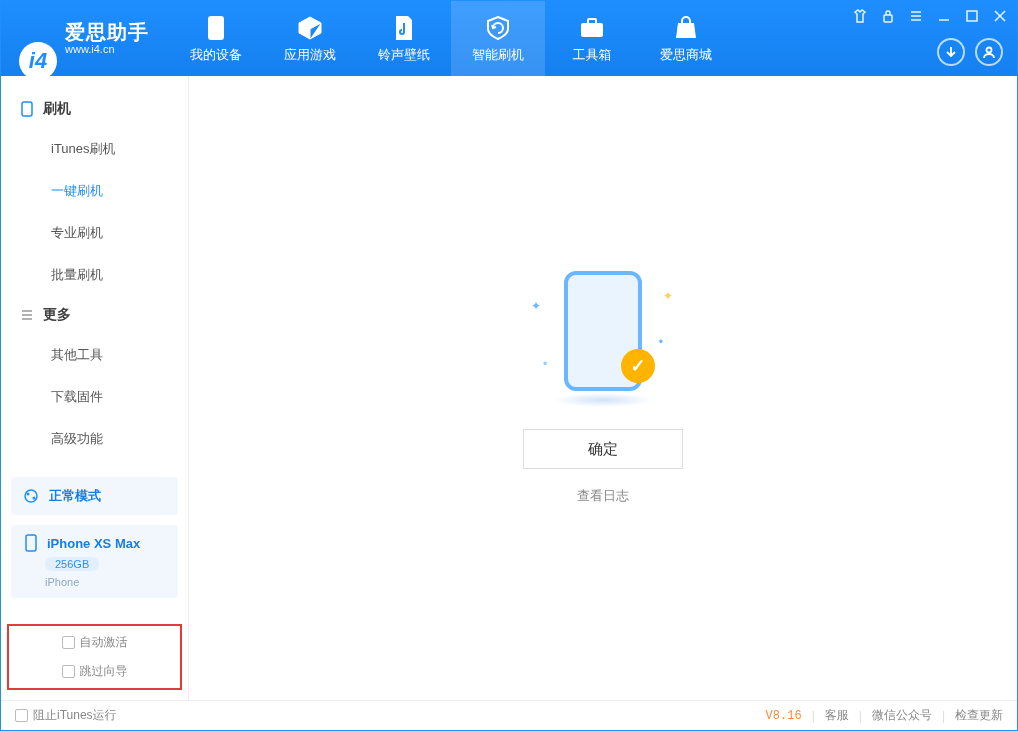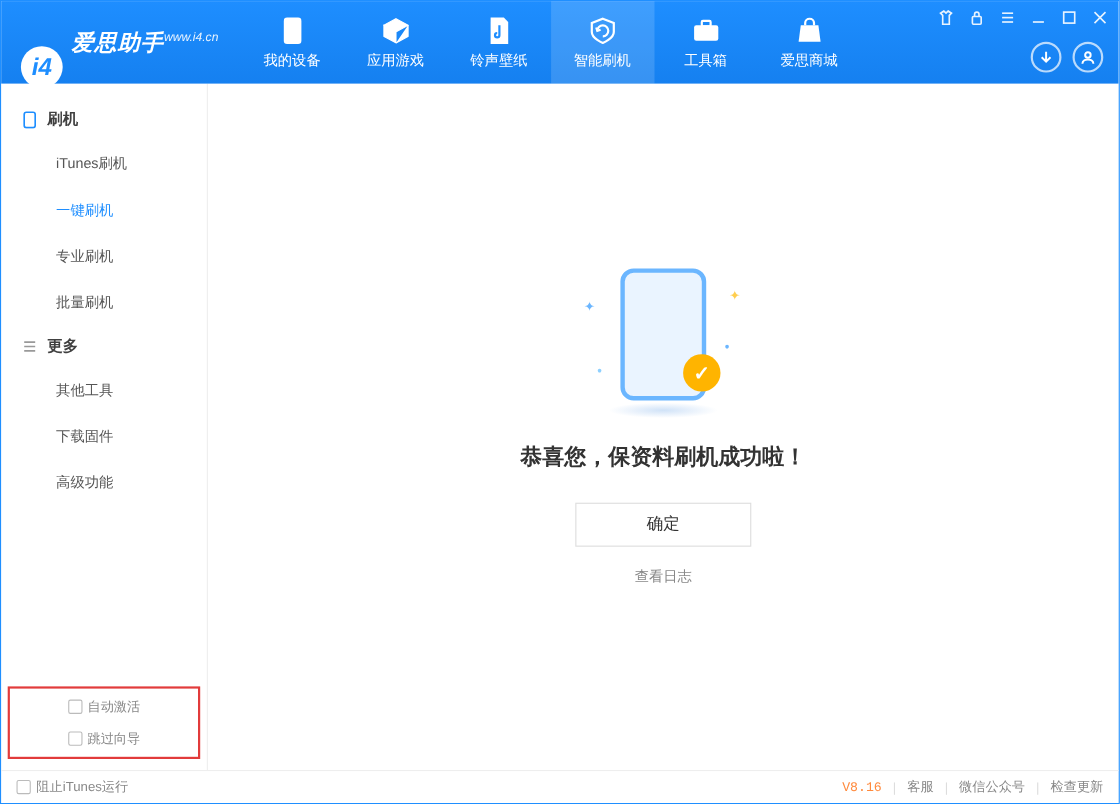"爱思助手" .logo-text { flex-direction: row -> column; font-style: italic -> none }
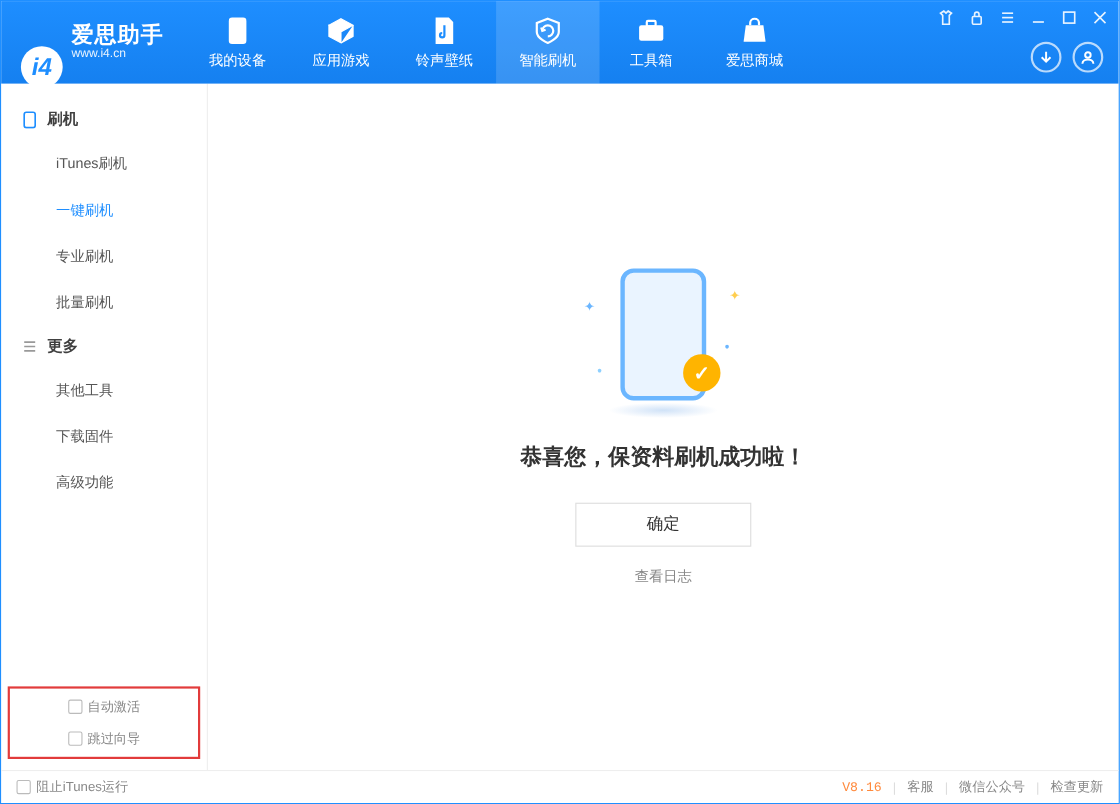"恭喜您，保资料刷机成功啦！" div.success-title { html: <div>恭喜您，保资料刷机成功啦！</div> -> none }
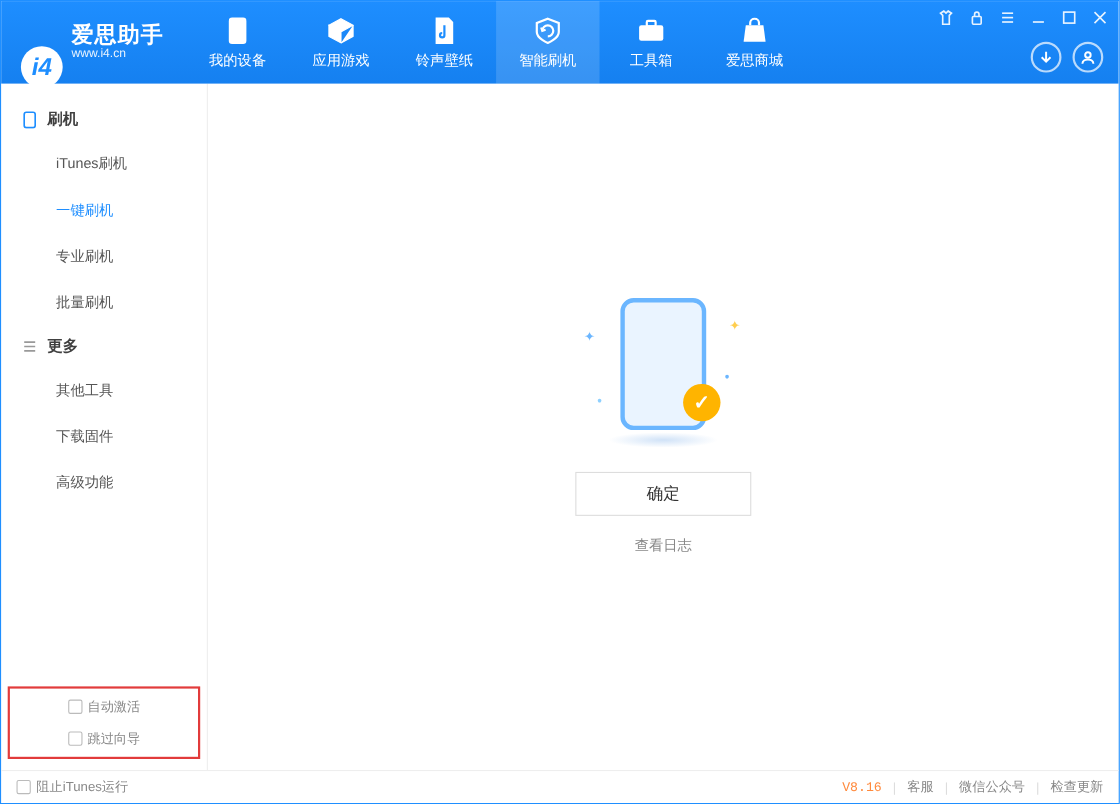"正常模式" div.side-bottom { html: none -> <div> <div> <span> <svg> <circle></circle> <circle></circle> <circle></circle> </svg> </span> <span>正常模式</span> </div> <div> <div> <span> <svg> <rect></rect> </svg> </span> <span>iPhone XS Max</span> </div> <span>256GB</span> <span>iPhone</span> </div> </div> }
